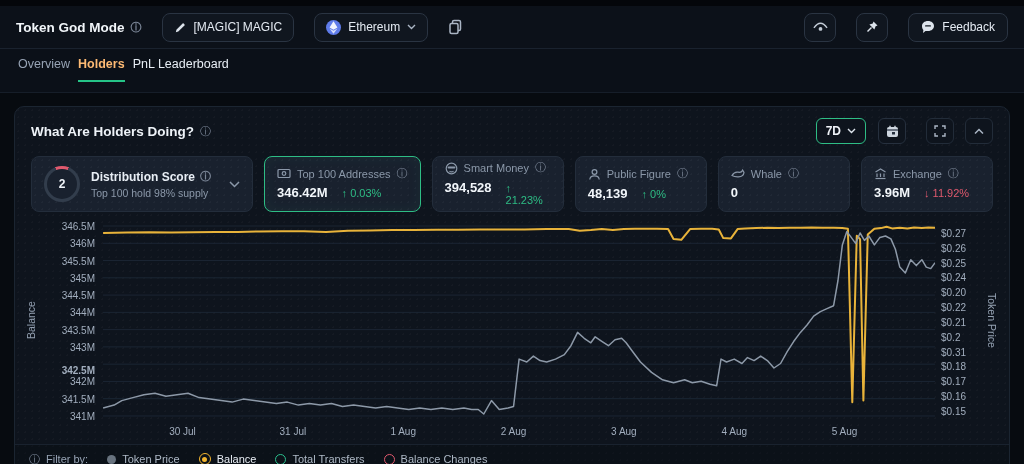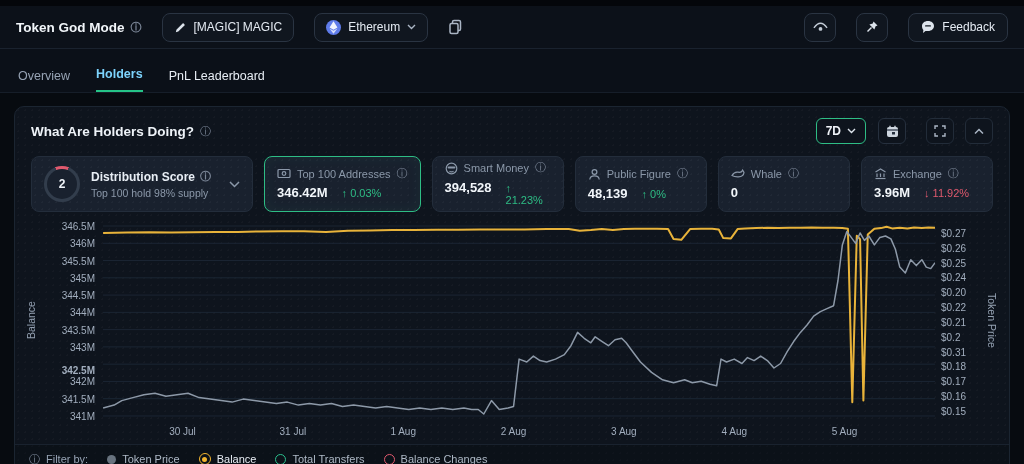"Overview" .tabbar { align-items: flex-end -> flex-start; gap: 26px -> 8px }
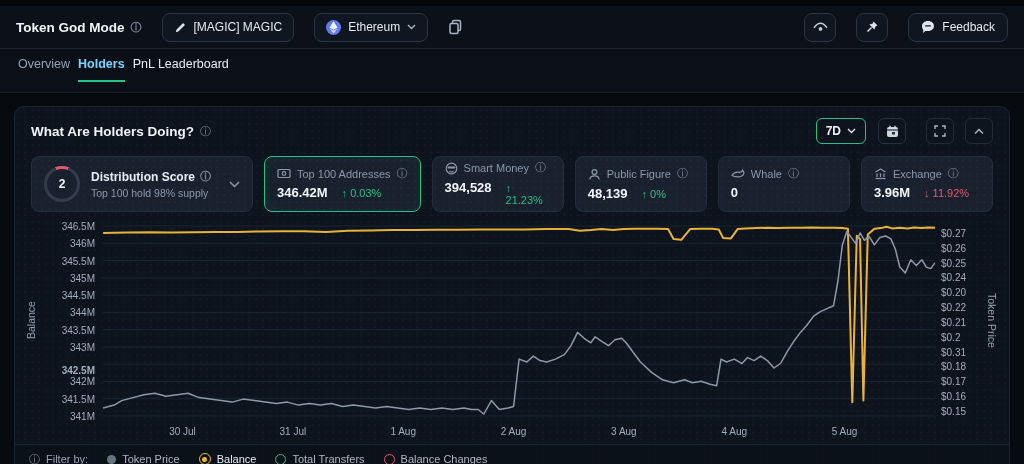"Holders" .tab.active { color: #7dd3fc -> #fdba74 }
